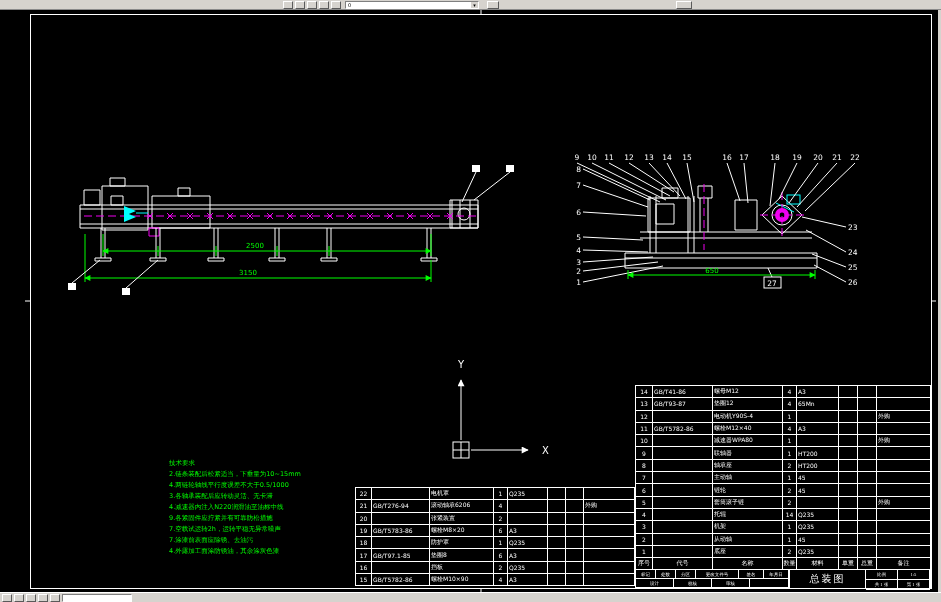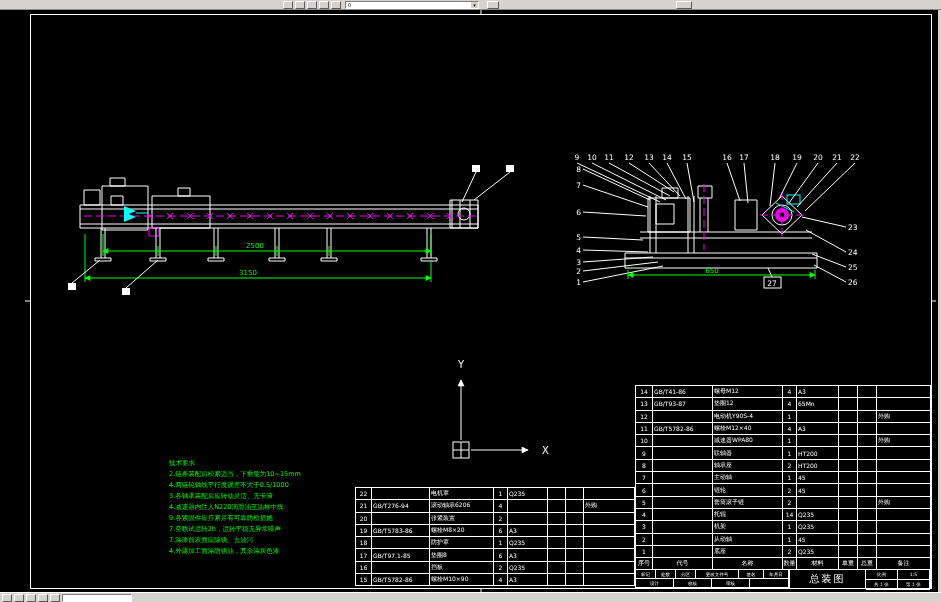"总装图" .tb { font-family: none -> Liberation Serif, serif }
